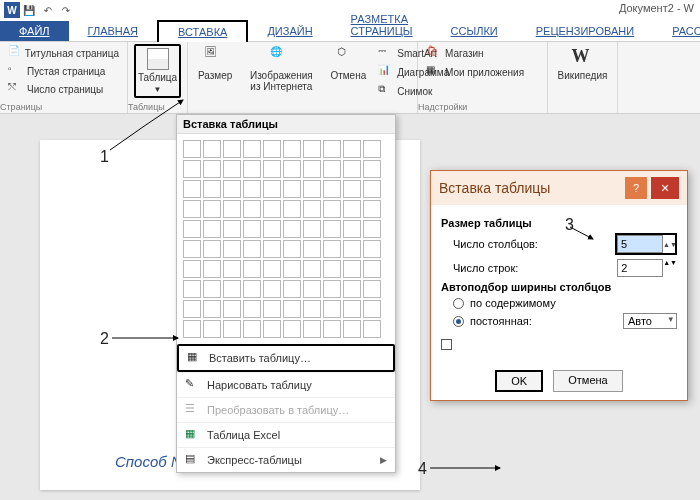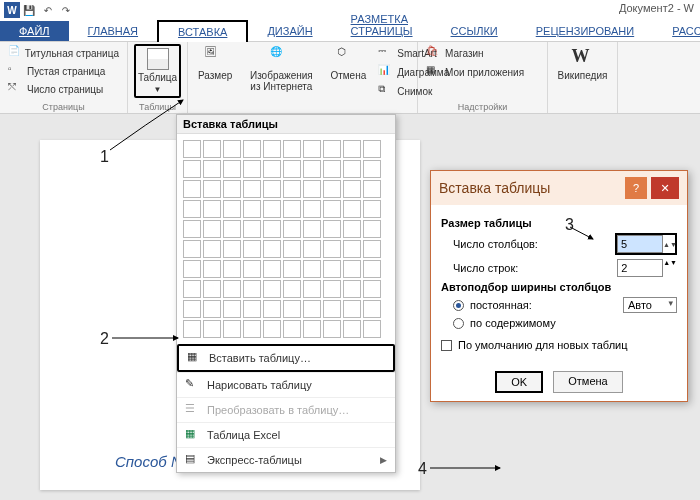"Страницы" .group-label { text-align: center -> none }
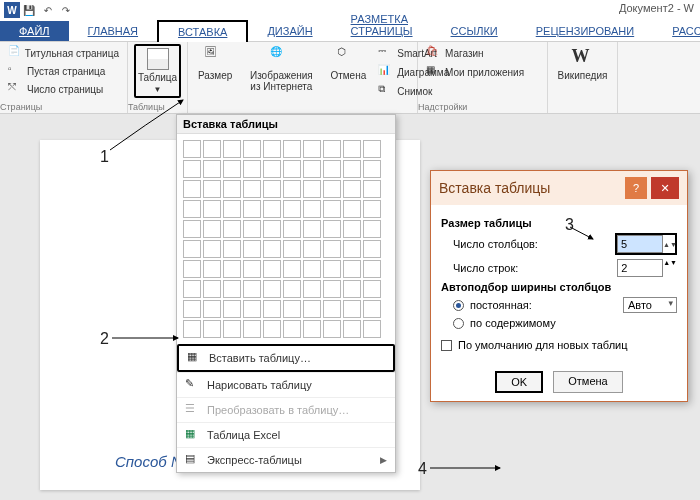"постоянная:" div.row { order: before "по содержимому" -> after "по содержимому" }
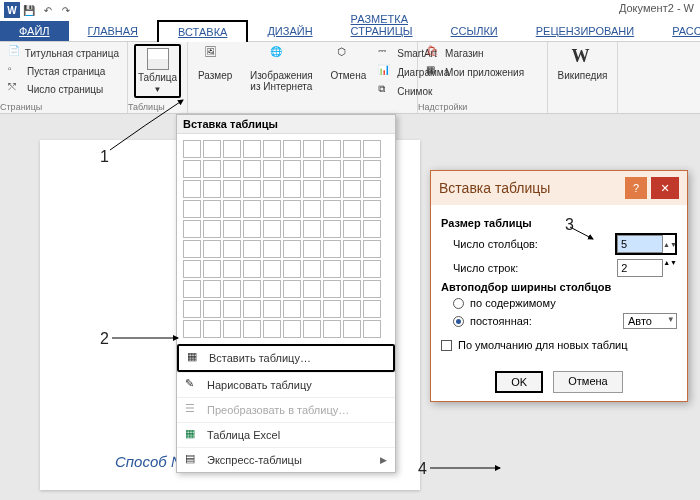"По умолчанию для новых таблиц" span { html: <span>По умолчанию для новых таблиц</span> -> none }
